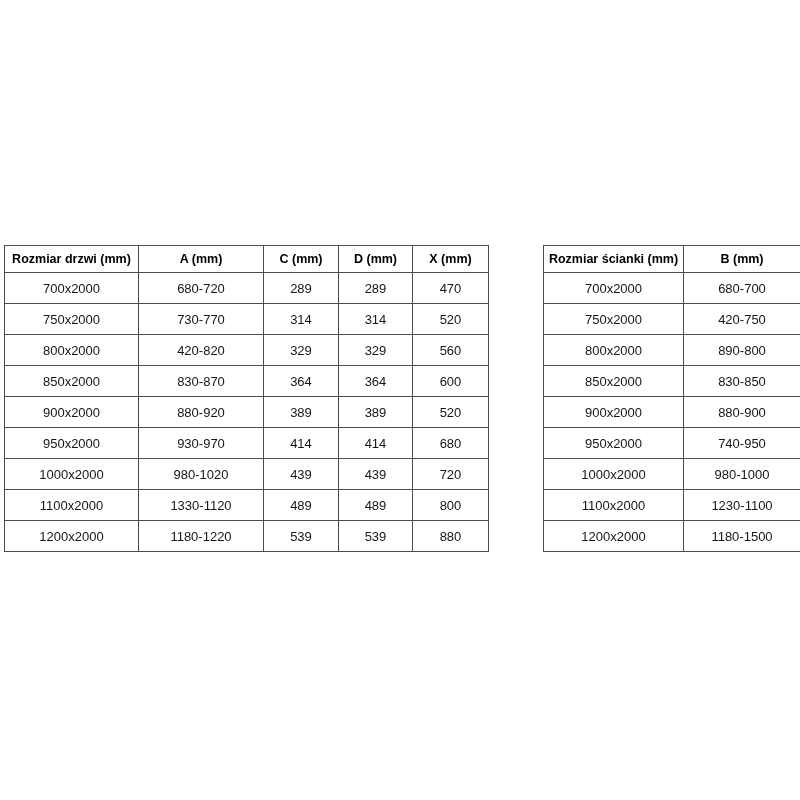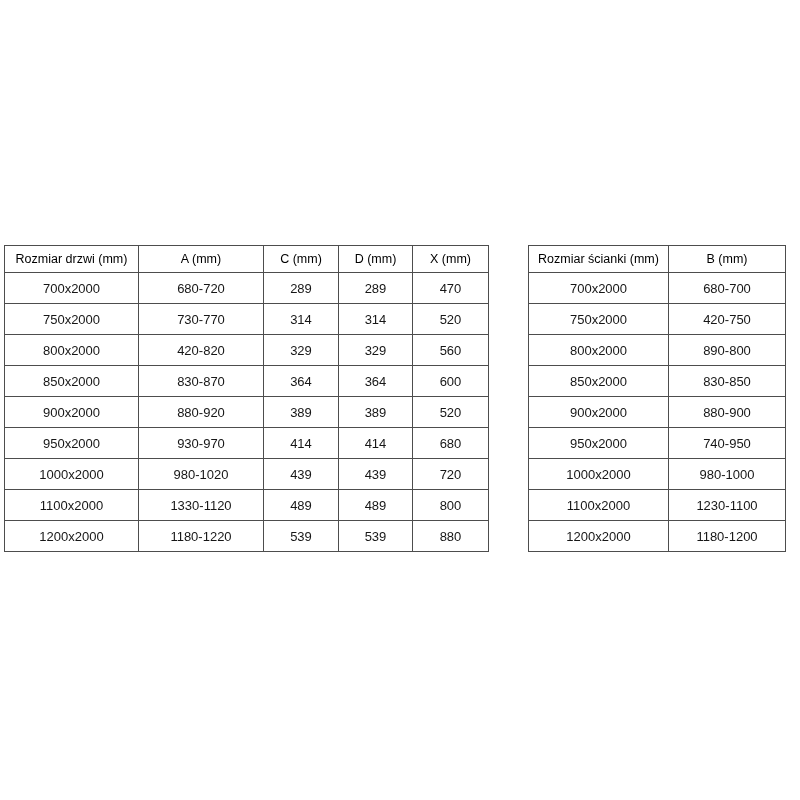"Rozmiar drzwi (mm)" table.spec th { font-weight: normal -> bold }
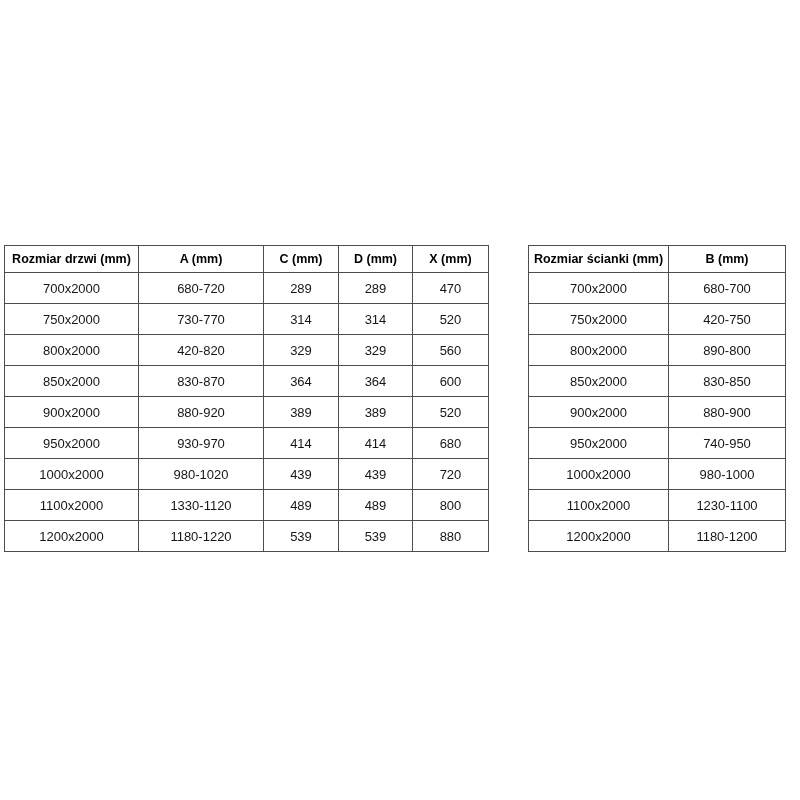"Rozmiar ścianki (mm)" #walls-table { left: 528px -> 543px }
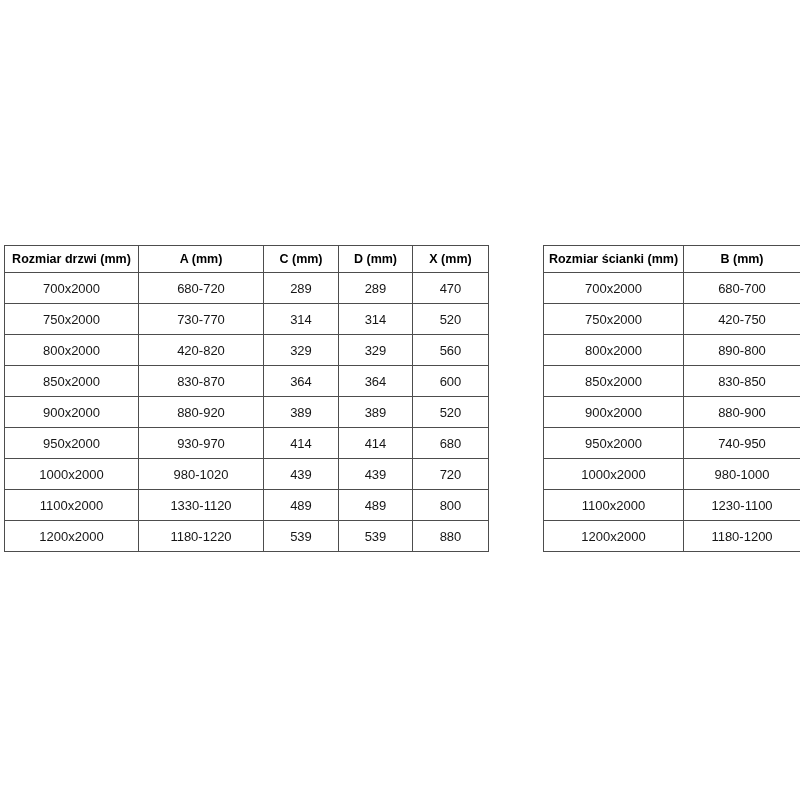"1180-1200" td { text: 1180-1200 -> 1180-1500 }
